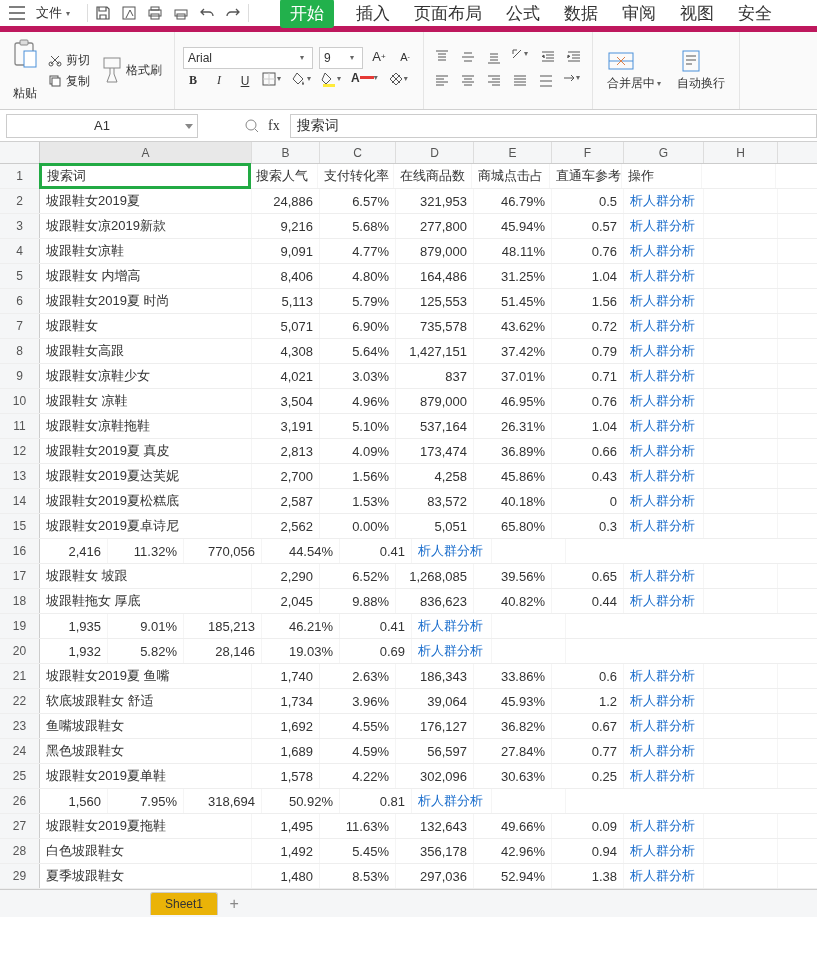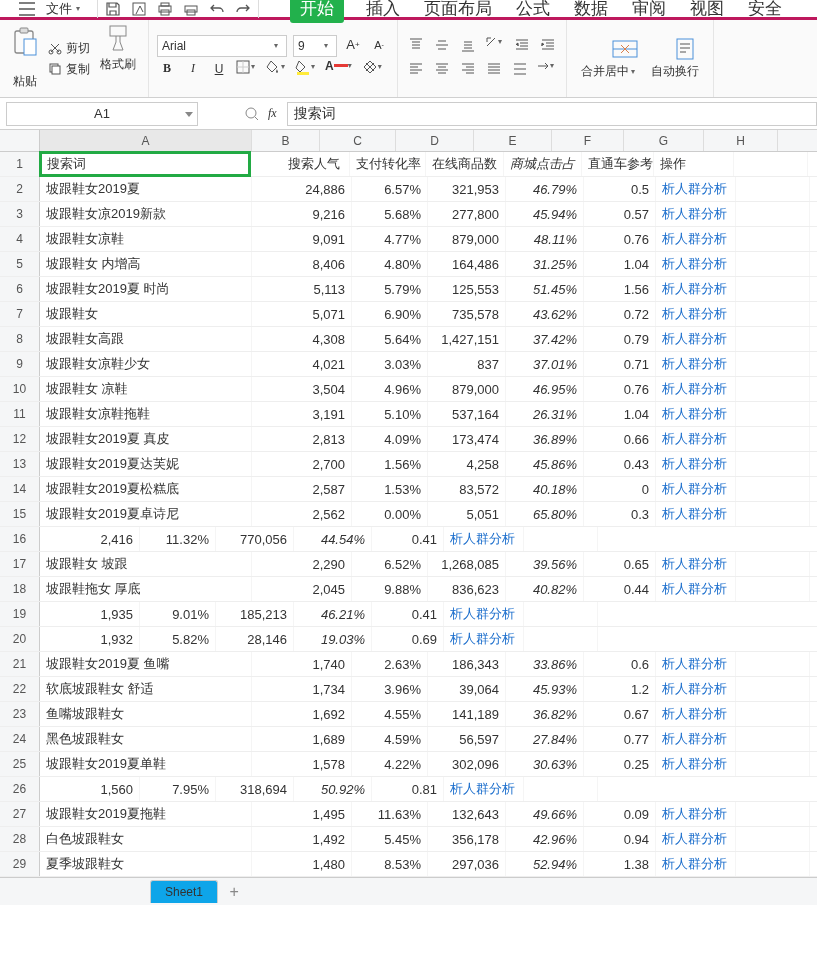"文件" .menubar { border-bottom: 3px solid #be185d -> 6px solid #be185d; height: 20px -> 32px; padding: 0 18px -> 0 8px }
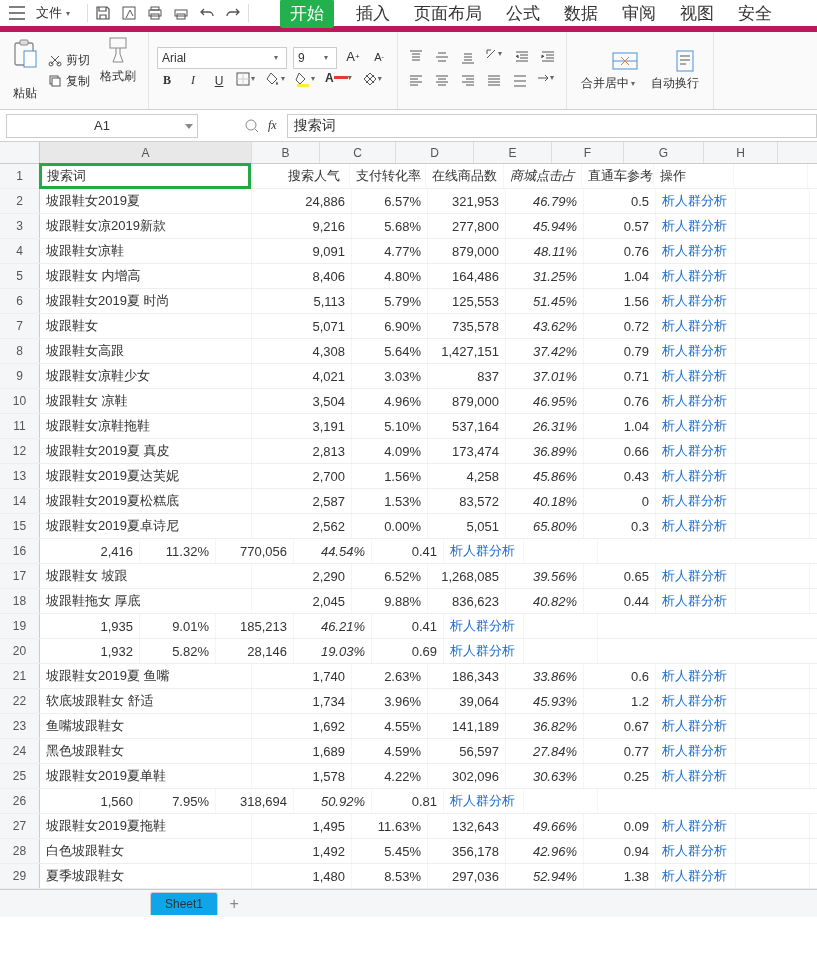"格式刷" .fmt-big { flex-direction: column -> row }
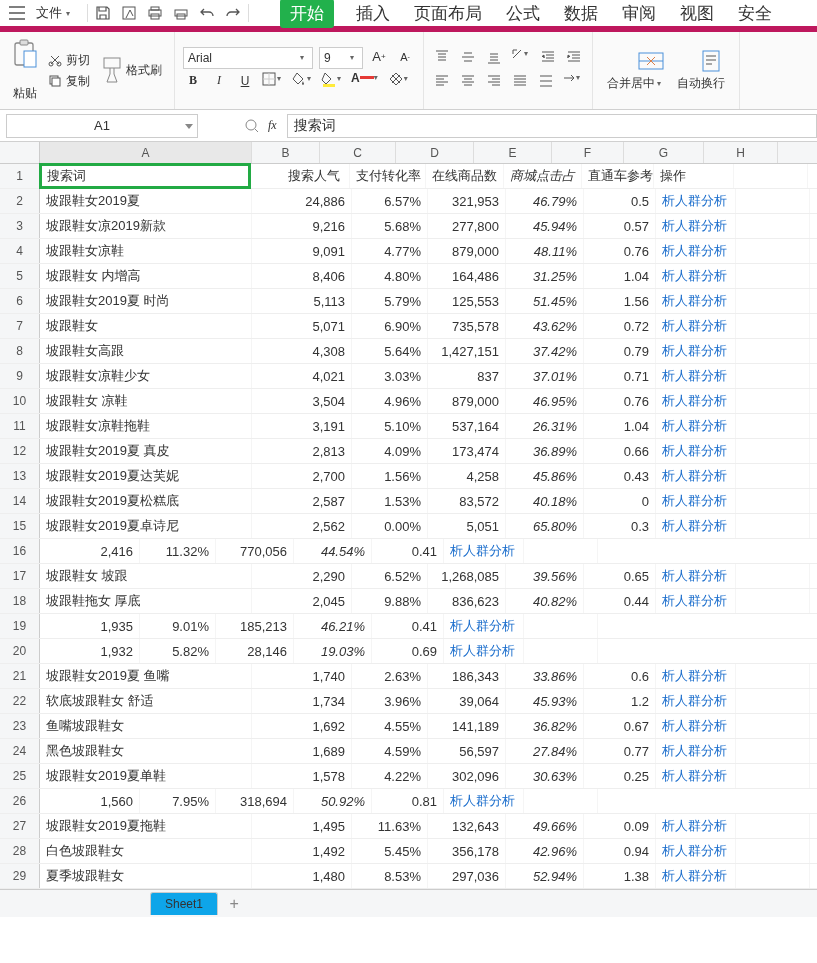"合并居中" .big-btn { align-items: flex-end -> flex-start }
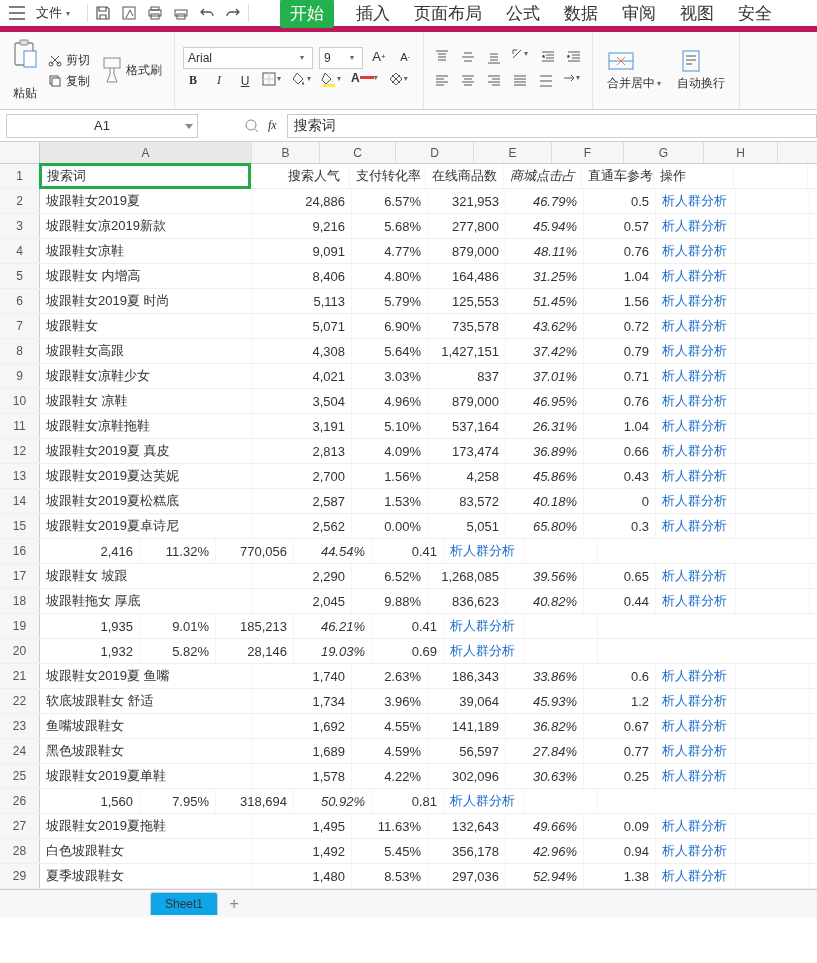"fx" span { font-size: 12px -> 14px; font-style: italic -> none }
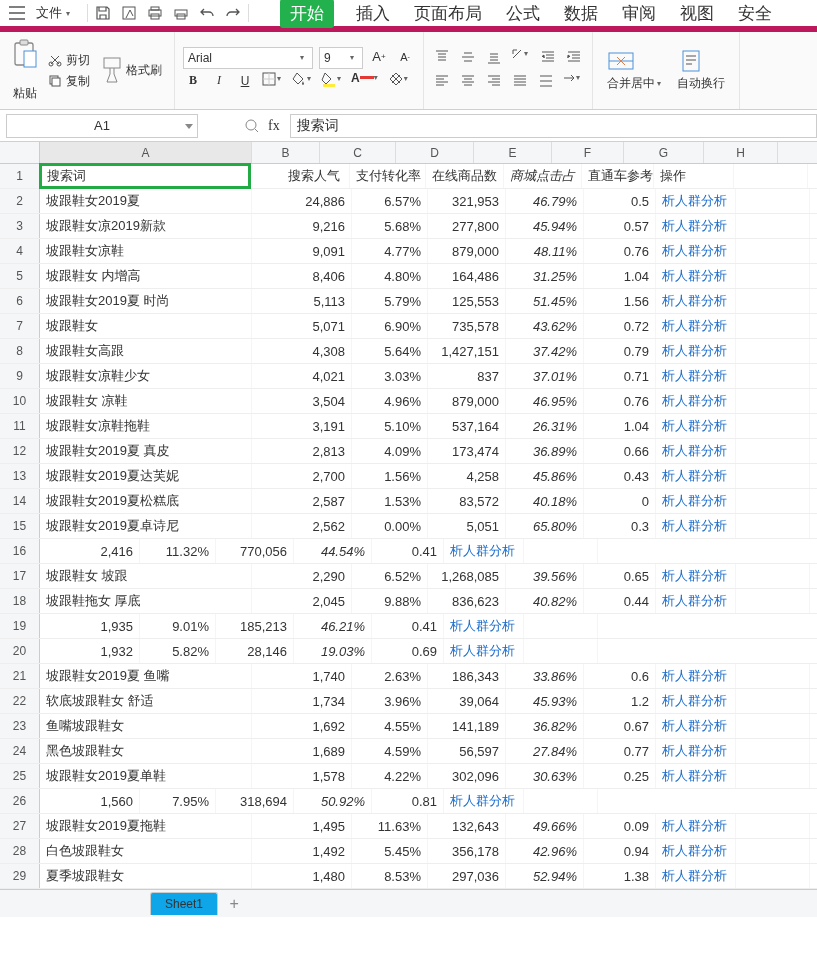"搜索人气" .c-b { margin-left: 32px -> none }
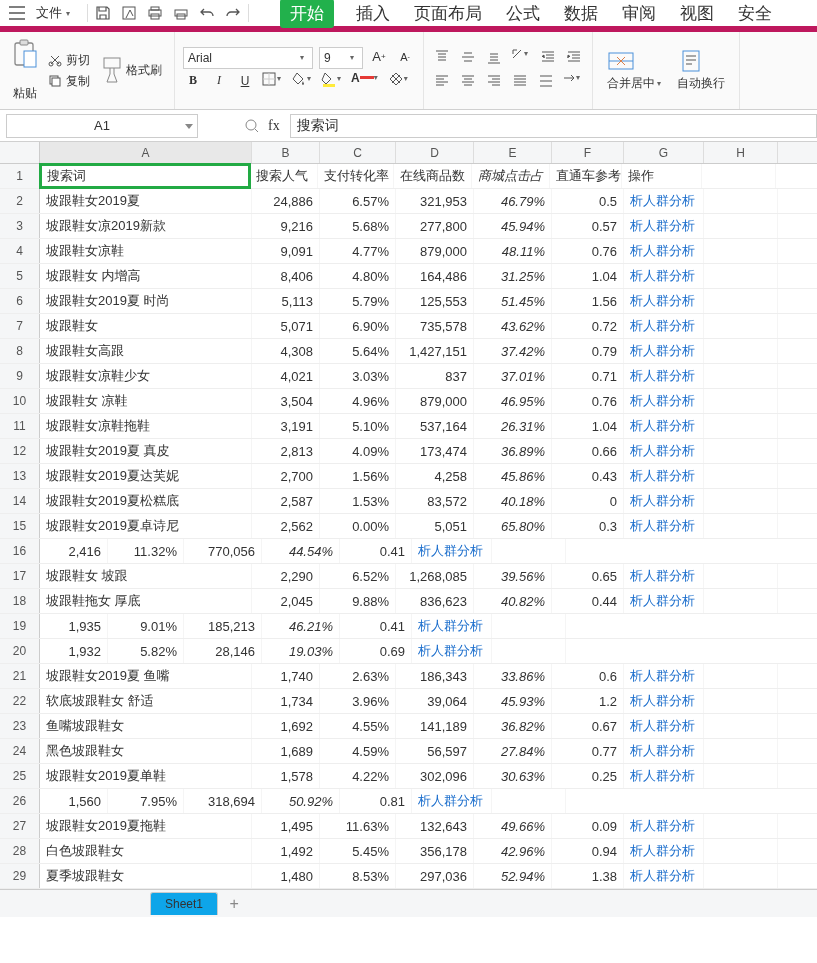"商城点击占" .c-e { font-style: italic -> none }
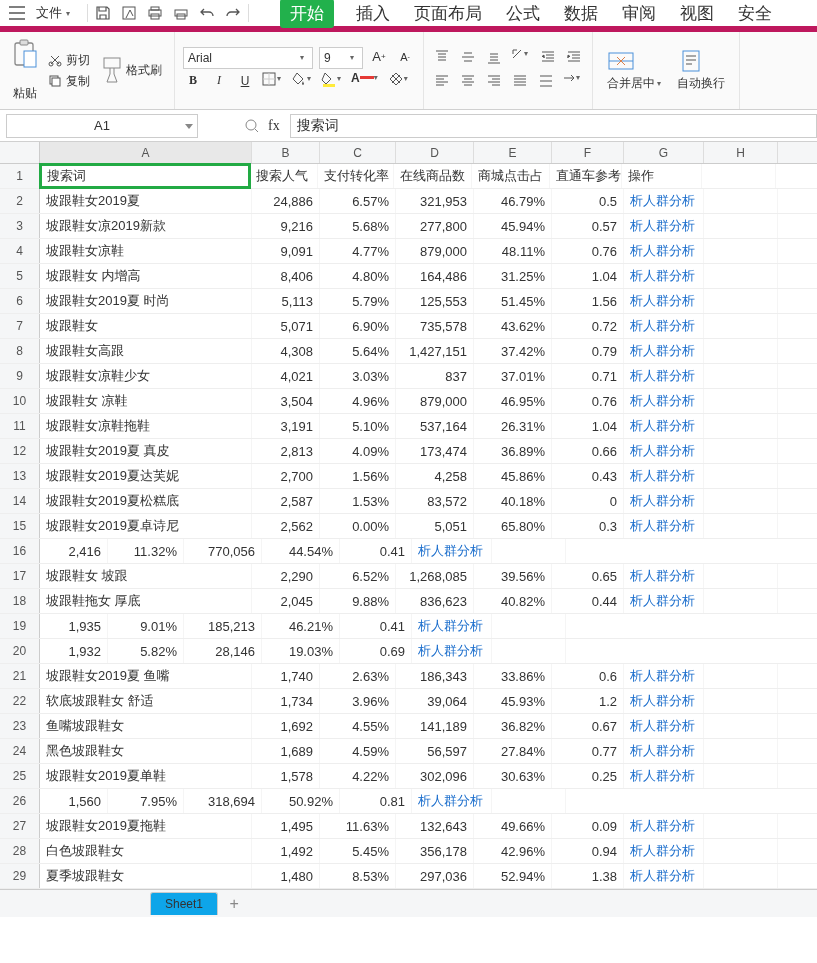"141,189" div.cell { text: 141,189 -> 176,127 }
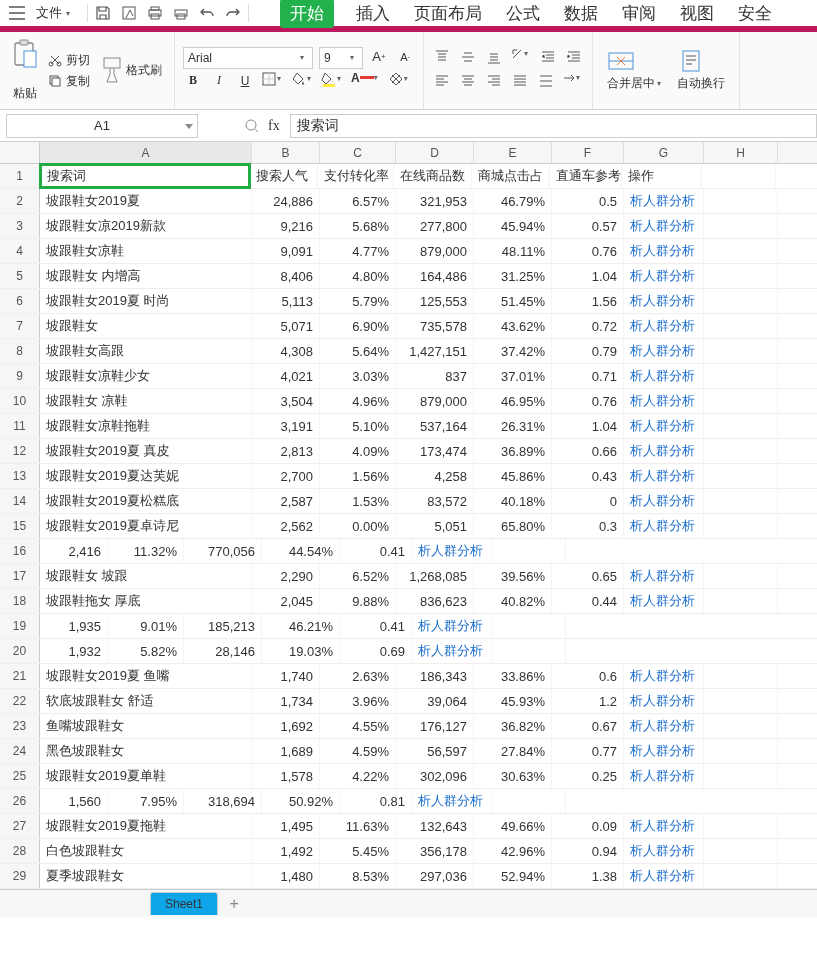"Sheet1" .sheet-tab { background: #0ea5e9 -> #eab308 }
